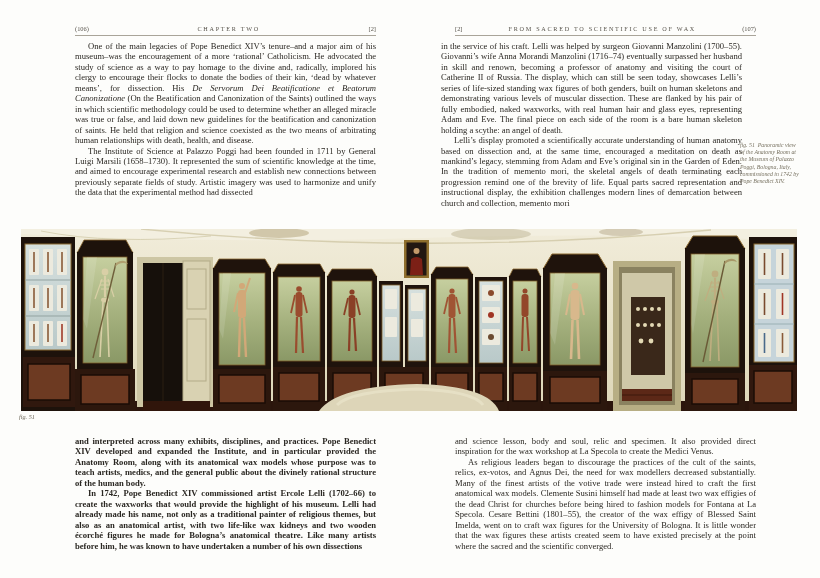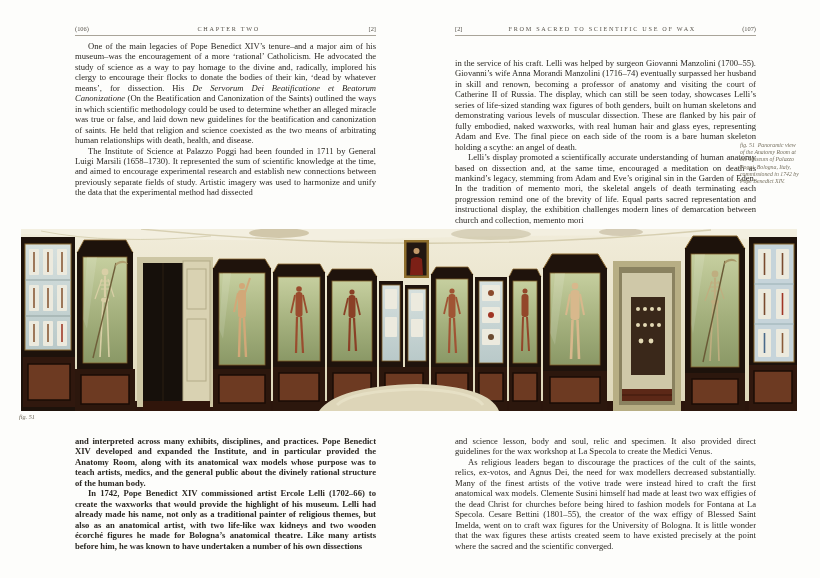"in the service of his" .tb-right-top { left: 455px -> 441px; margin-top: 17px -> none }
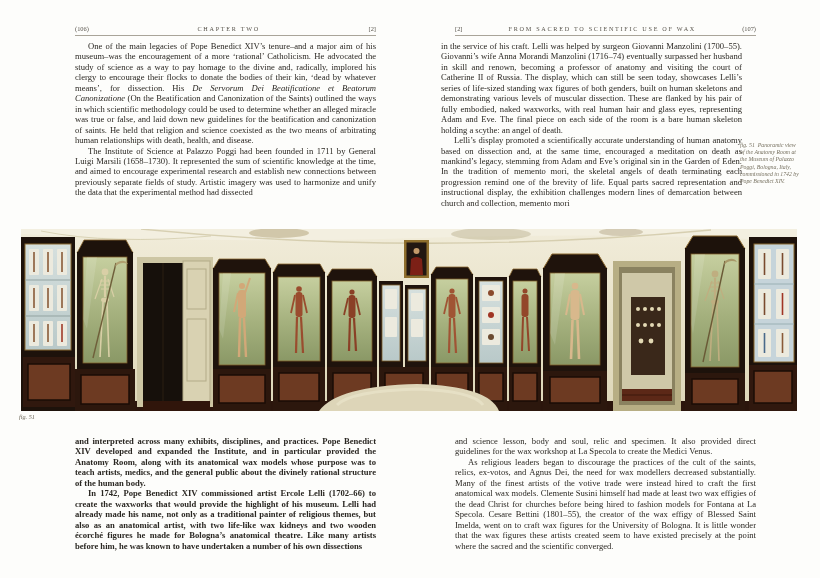"and science lesson, body and" span { text: guidelines -> inspiration }
